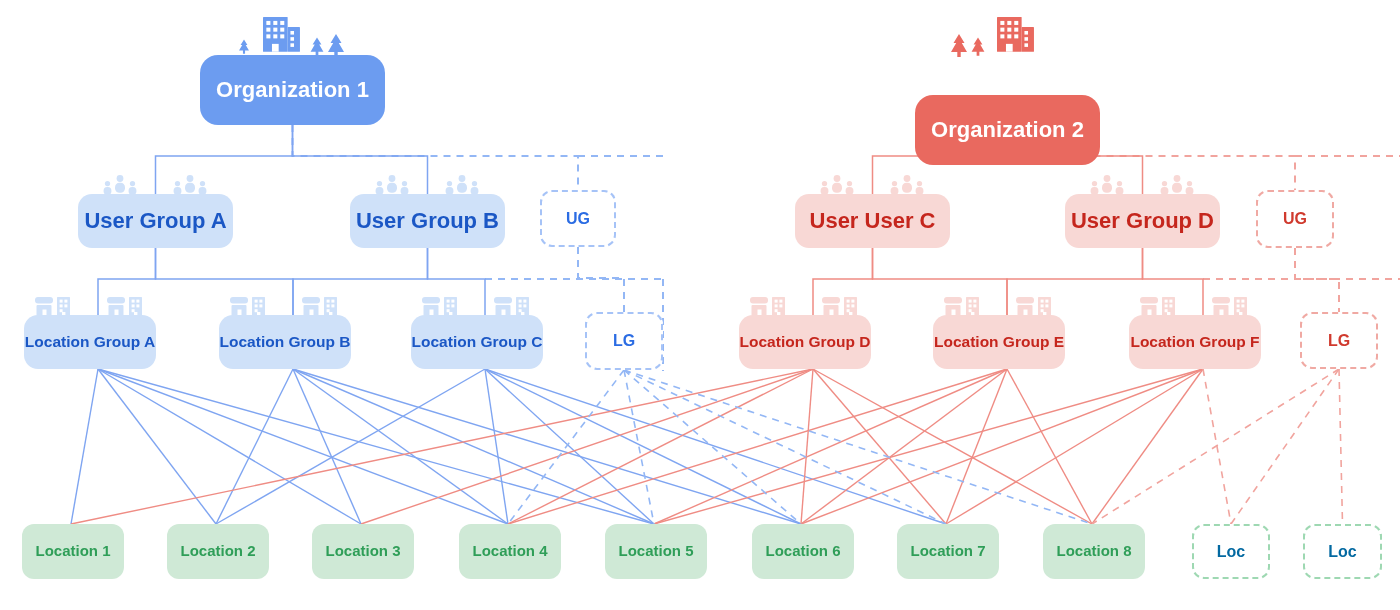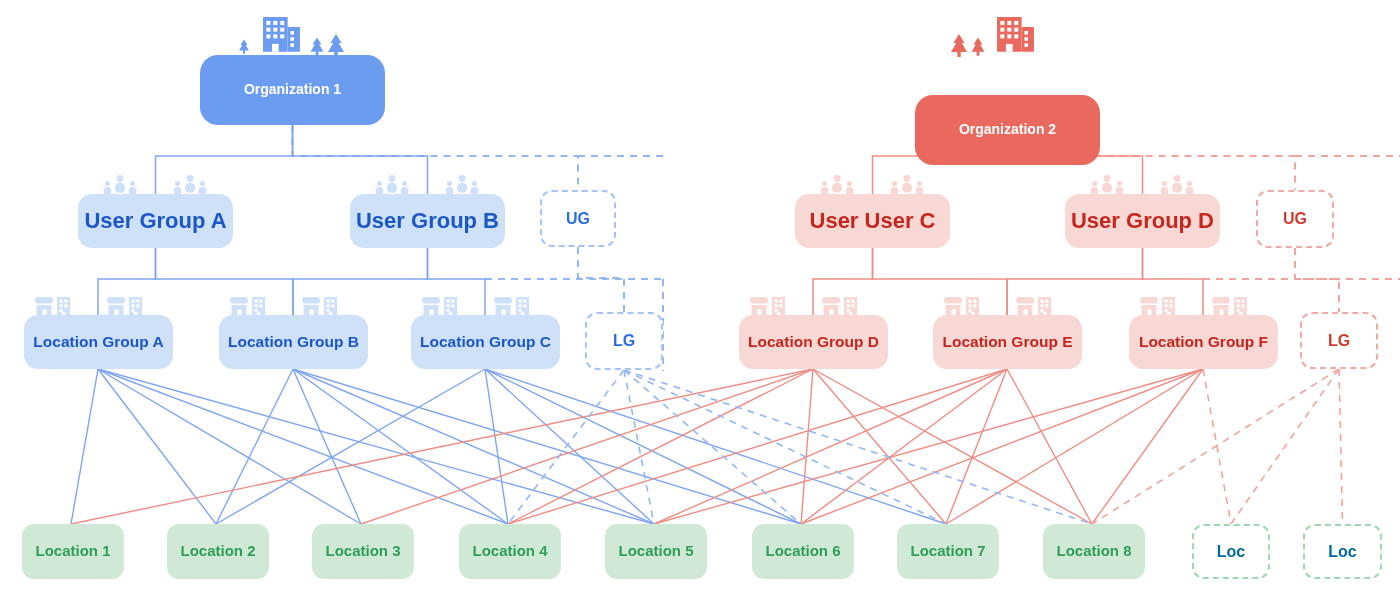"Organization 1" .org { font-size: 14px -> 22px }
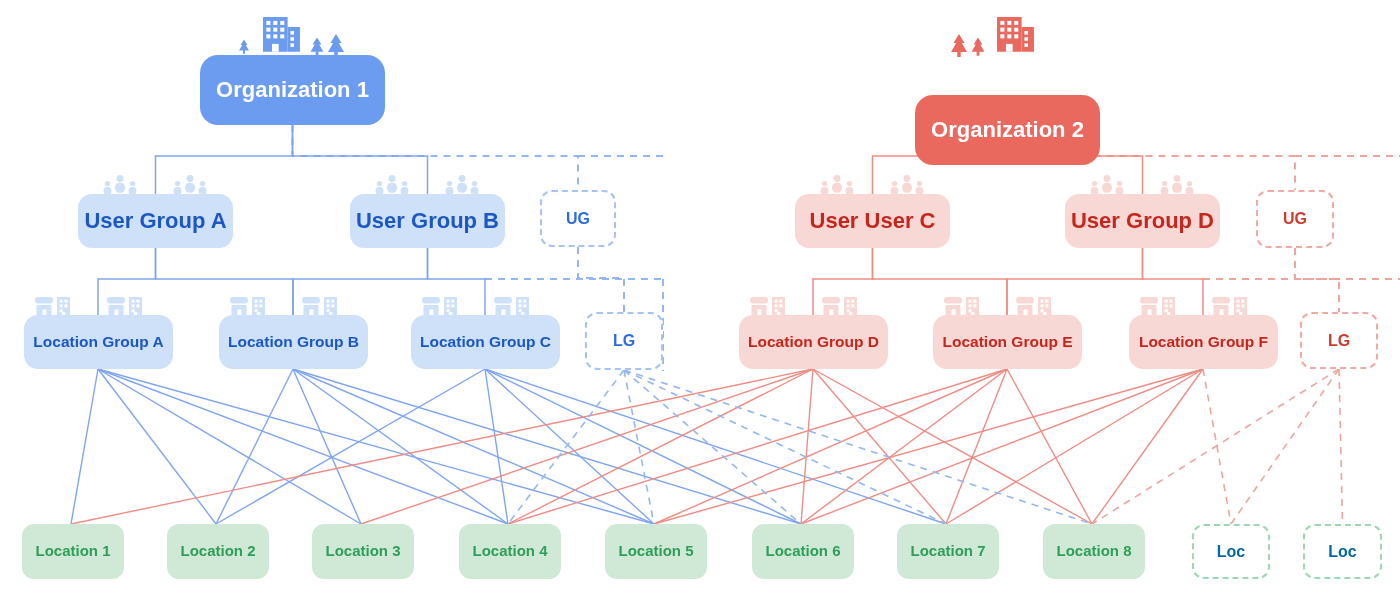"Location Group A" .locgroup { width: 149px -> 132px }
